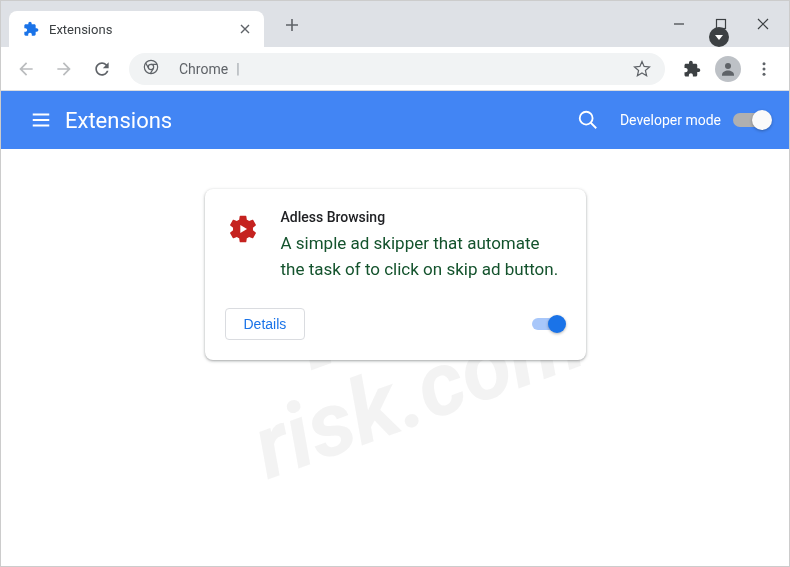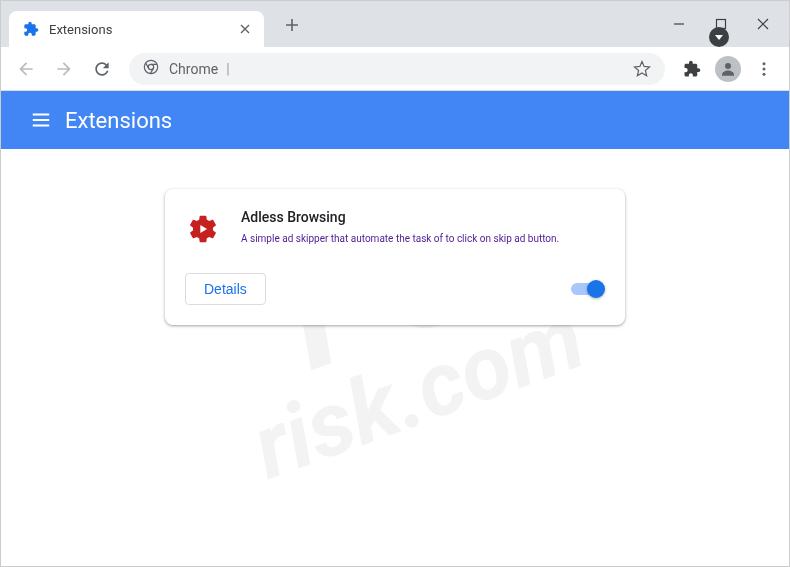"Chrome" .omnibox { gap: 10px -> 20px }
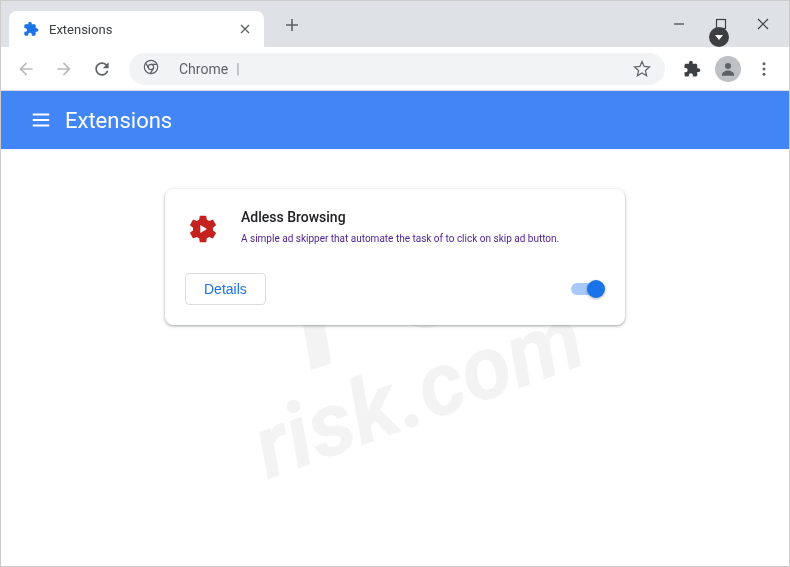"Developer mode" div.bar-right { html: none -> <div> <div> <svg> <circle></circle> <path></path> </svg> </div> <span>Developer mode</span> <div></div> </div> }
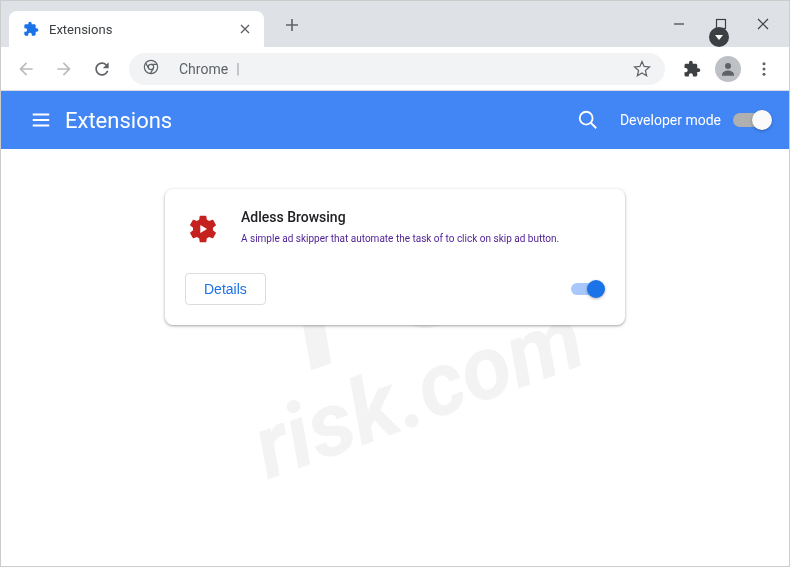"Adless Browsing" .ext-card { width: 460px -> 381px }
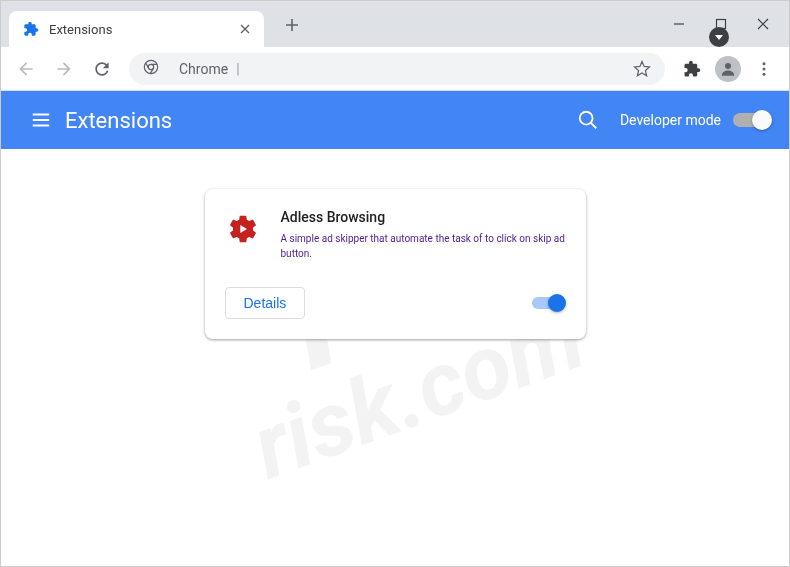"A simple ad skipper that" .ext-desc { color: #4c1d95 -> #14532d; font-size: 10px -> 17px }
